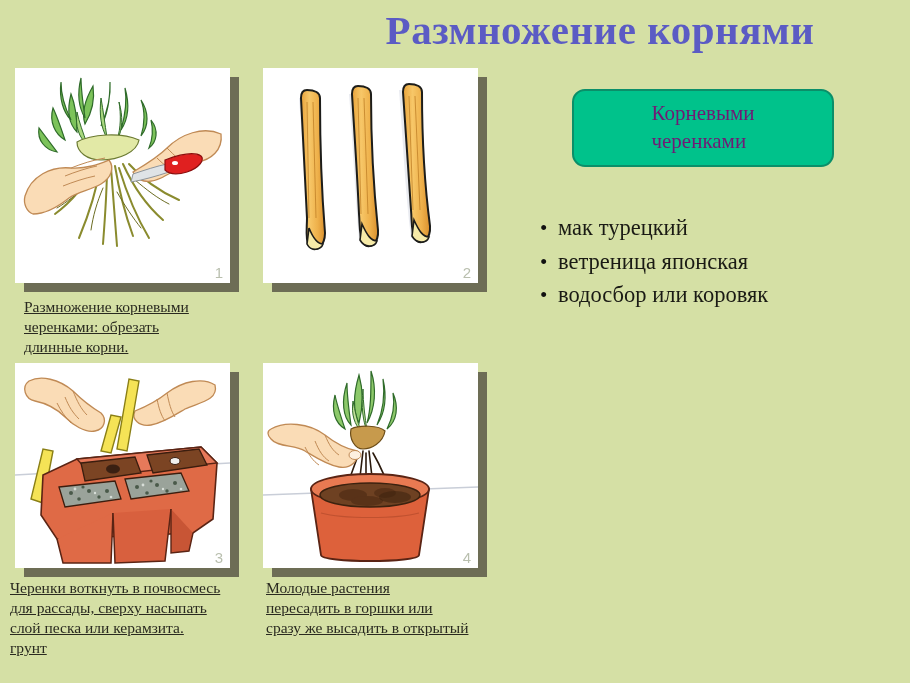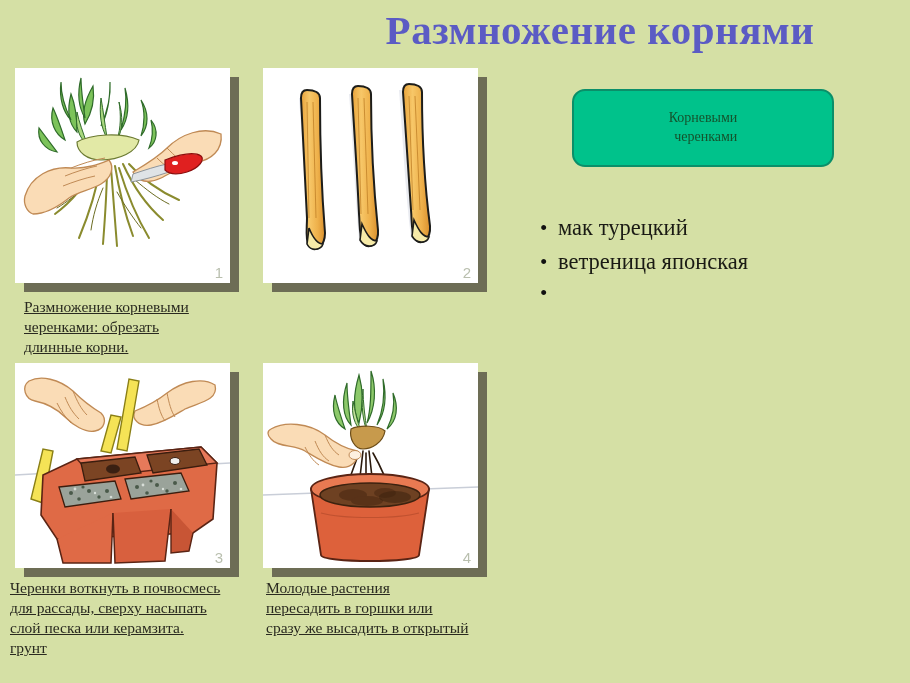"Корневыми" .greenbox-text { color: #14532d -> #701a75; font-size: 14px -> 21px; text-align: right -> left }
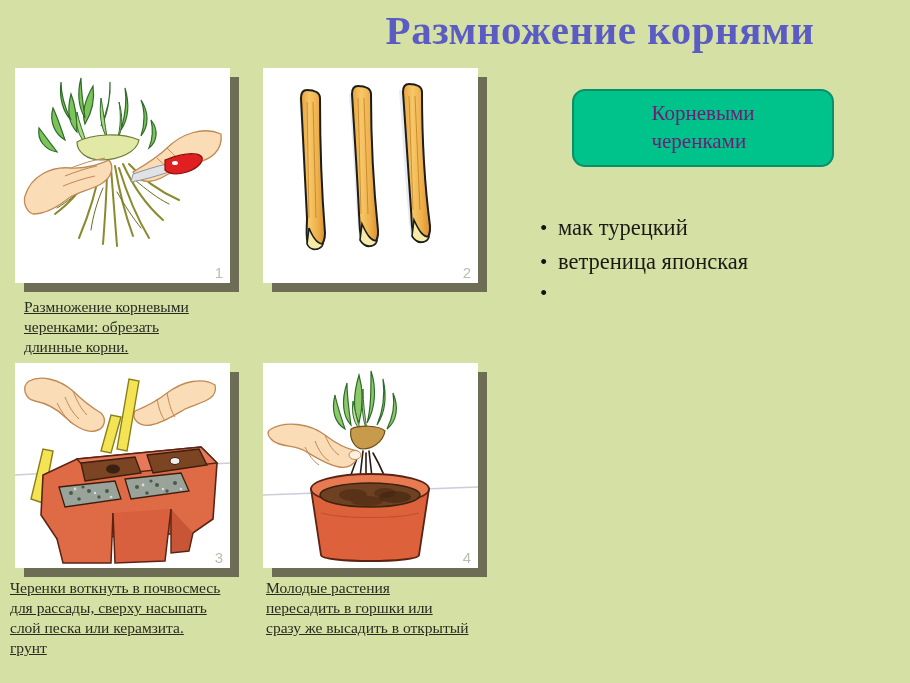"водосбор или коровяк" span.bullet-label { html: none -> <span>водосбор или коровяк</span> }
